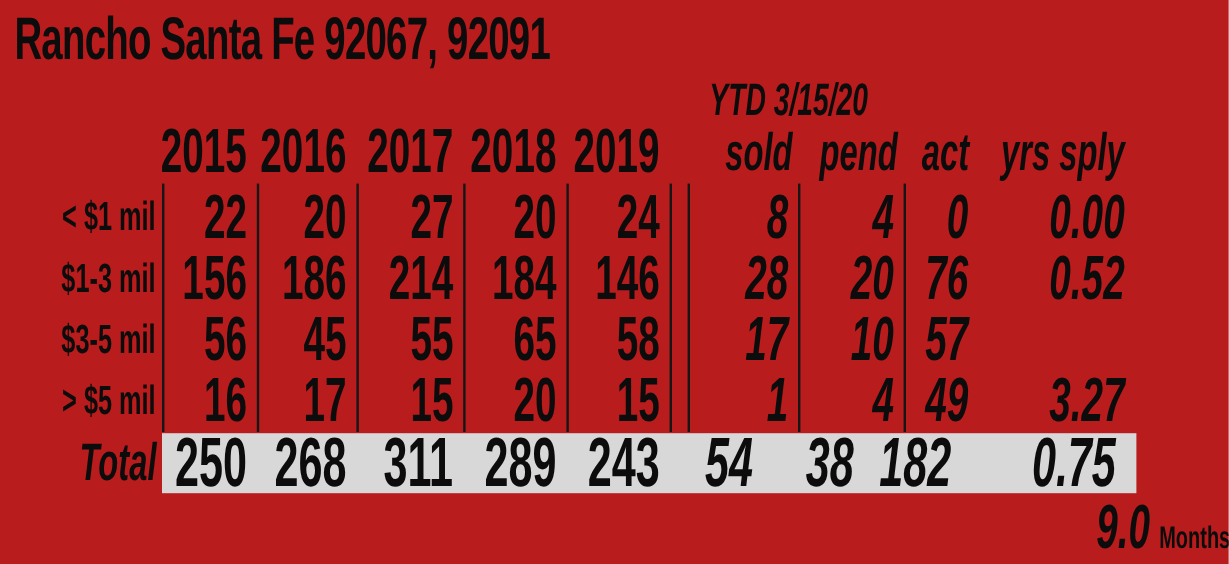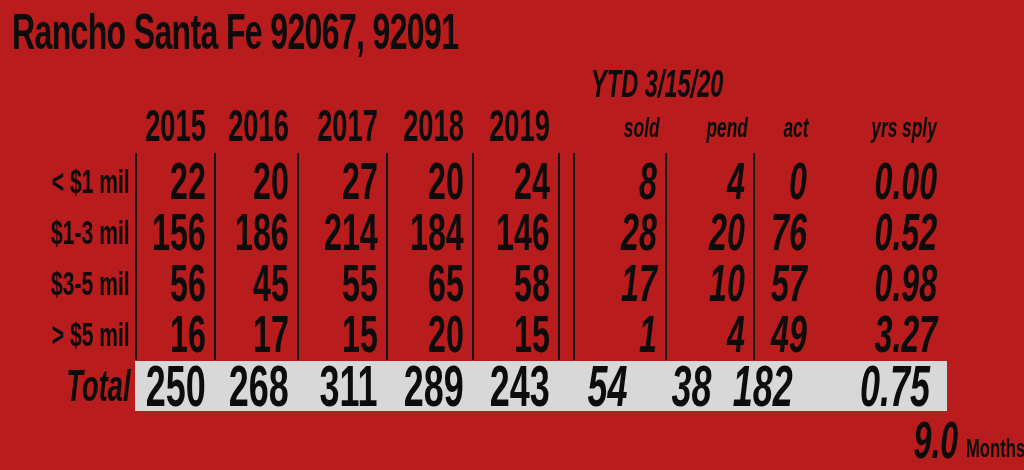"2015" .hy { font-size: 44px -> 52px }
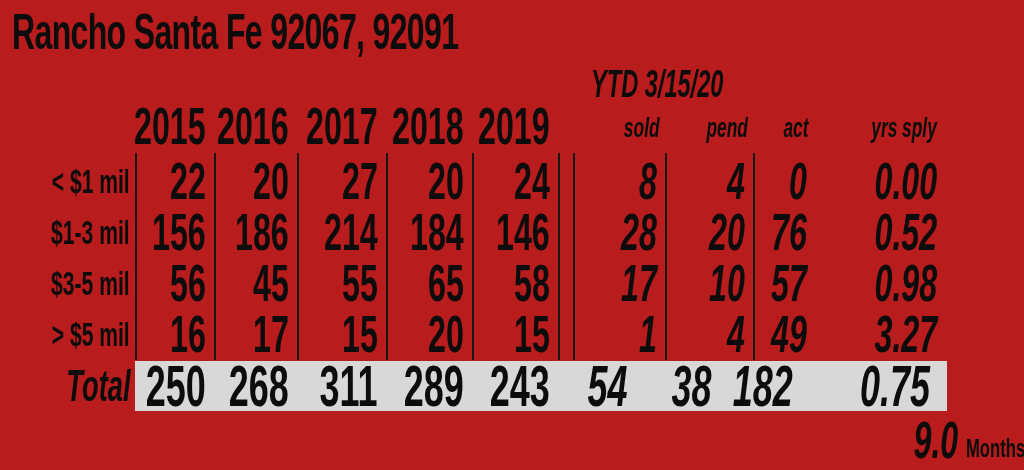"sold" .hs { font-size: 28px -> 44px }
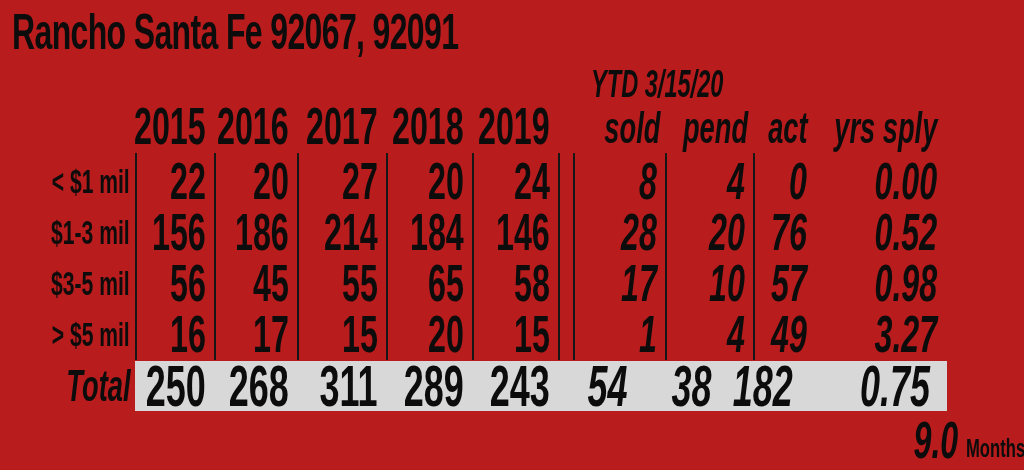"0.98" div.cell { html: <div><span>0.98</span></div> -> none }
